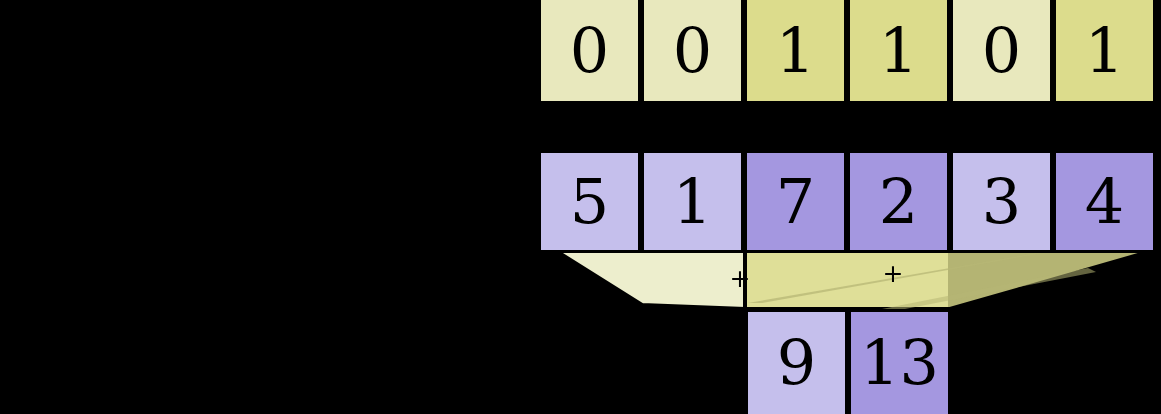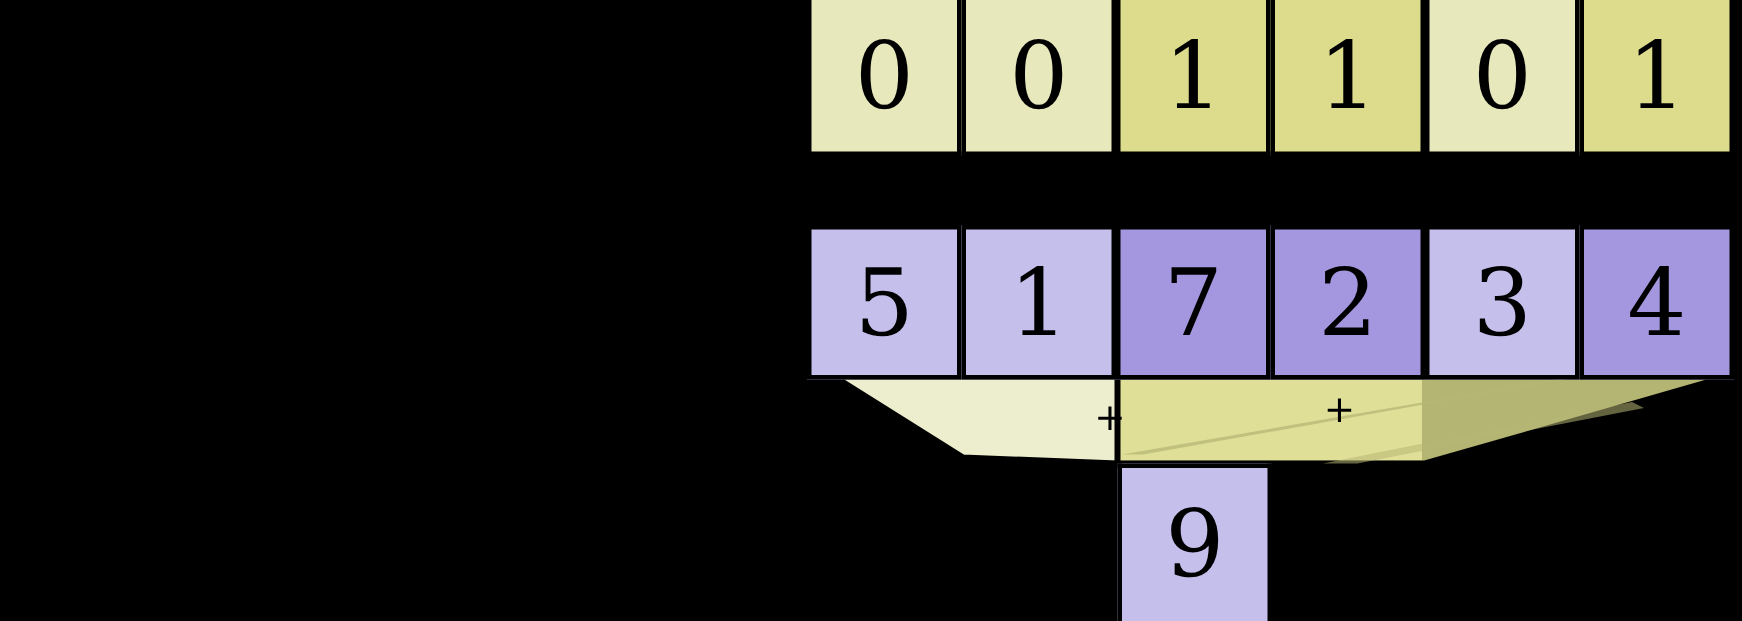"13" div.cell { html: none -> <div>13</div> }
